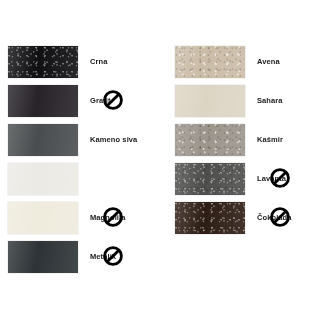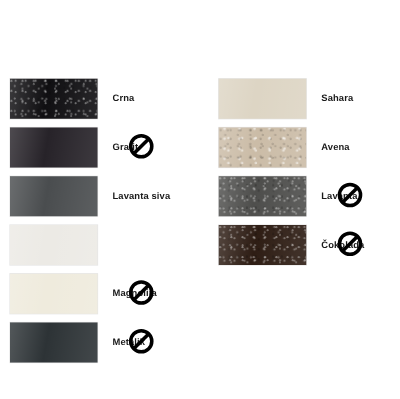"Crna" #board { top: 17px -> 0 }
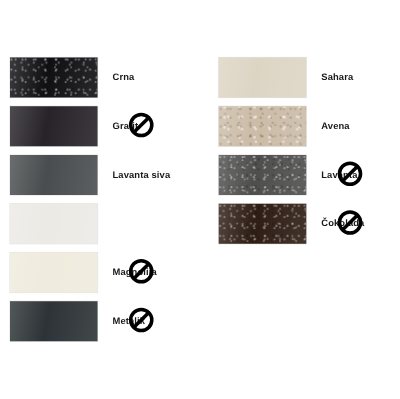"Sahara" div.swatch-row { order: before "Avena" -> after "Avena" }
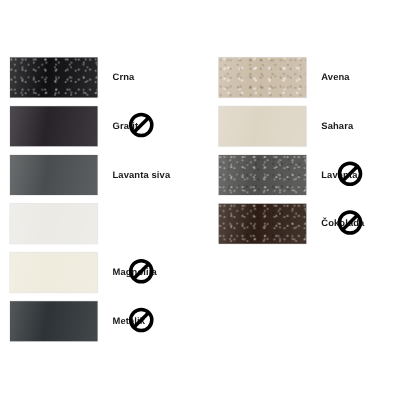"Lavanta siva" span.label { text: Lavanta -> Kameno }
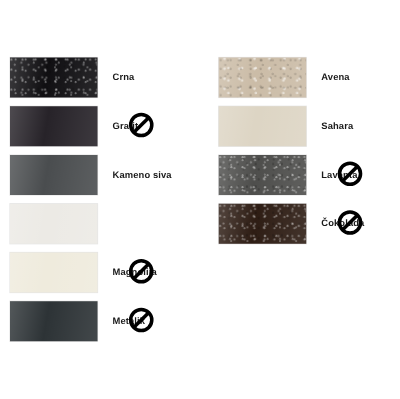"Kašmir" div.swatch-row { html: none -> <div> <div> <span></span> <span></span> </div> <span>Kašmir</span> </div> }
